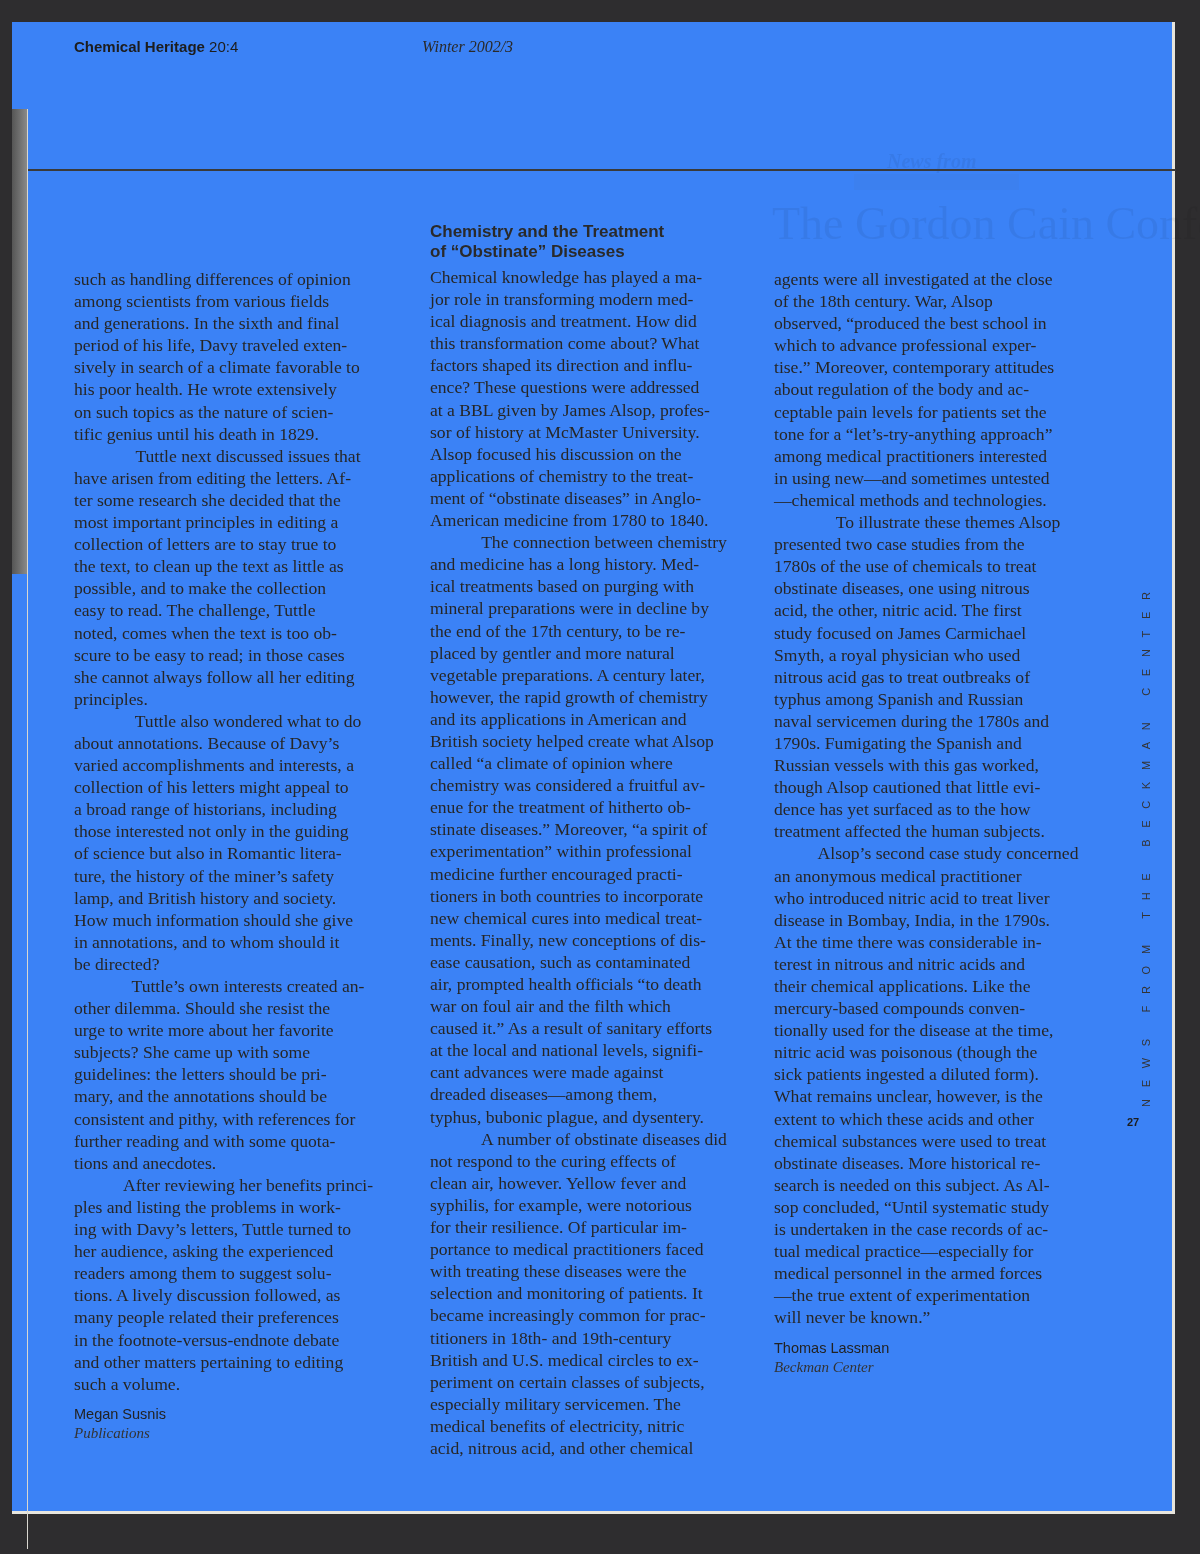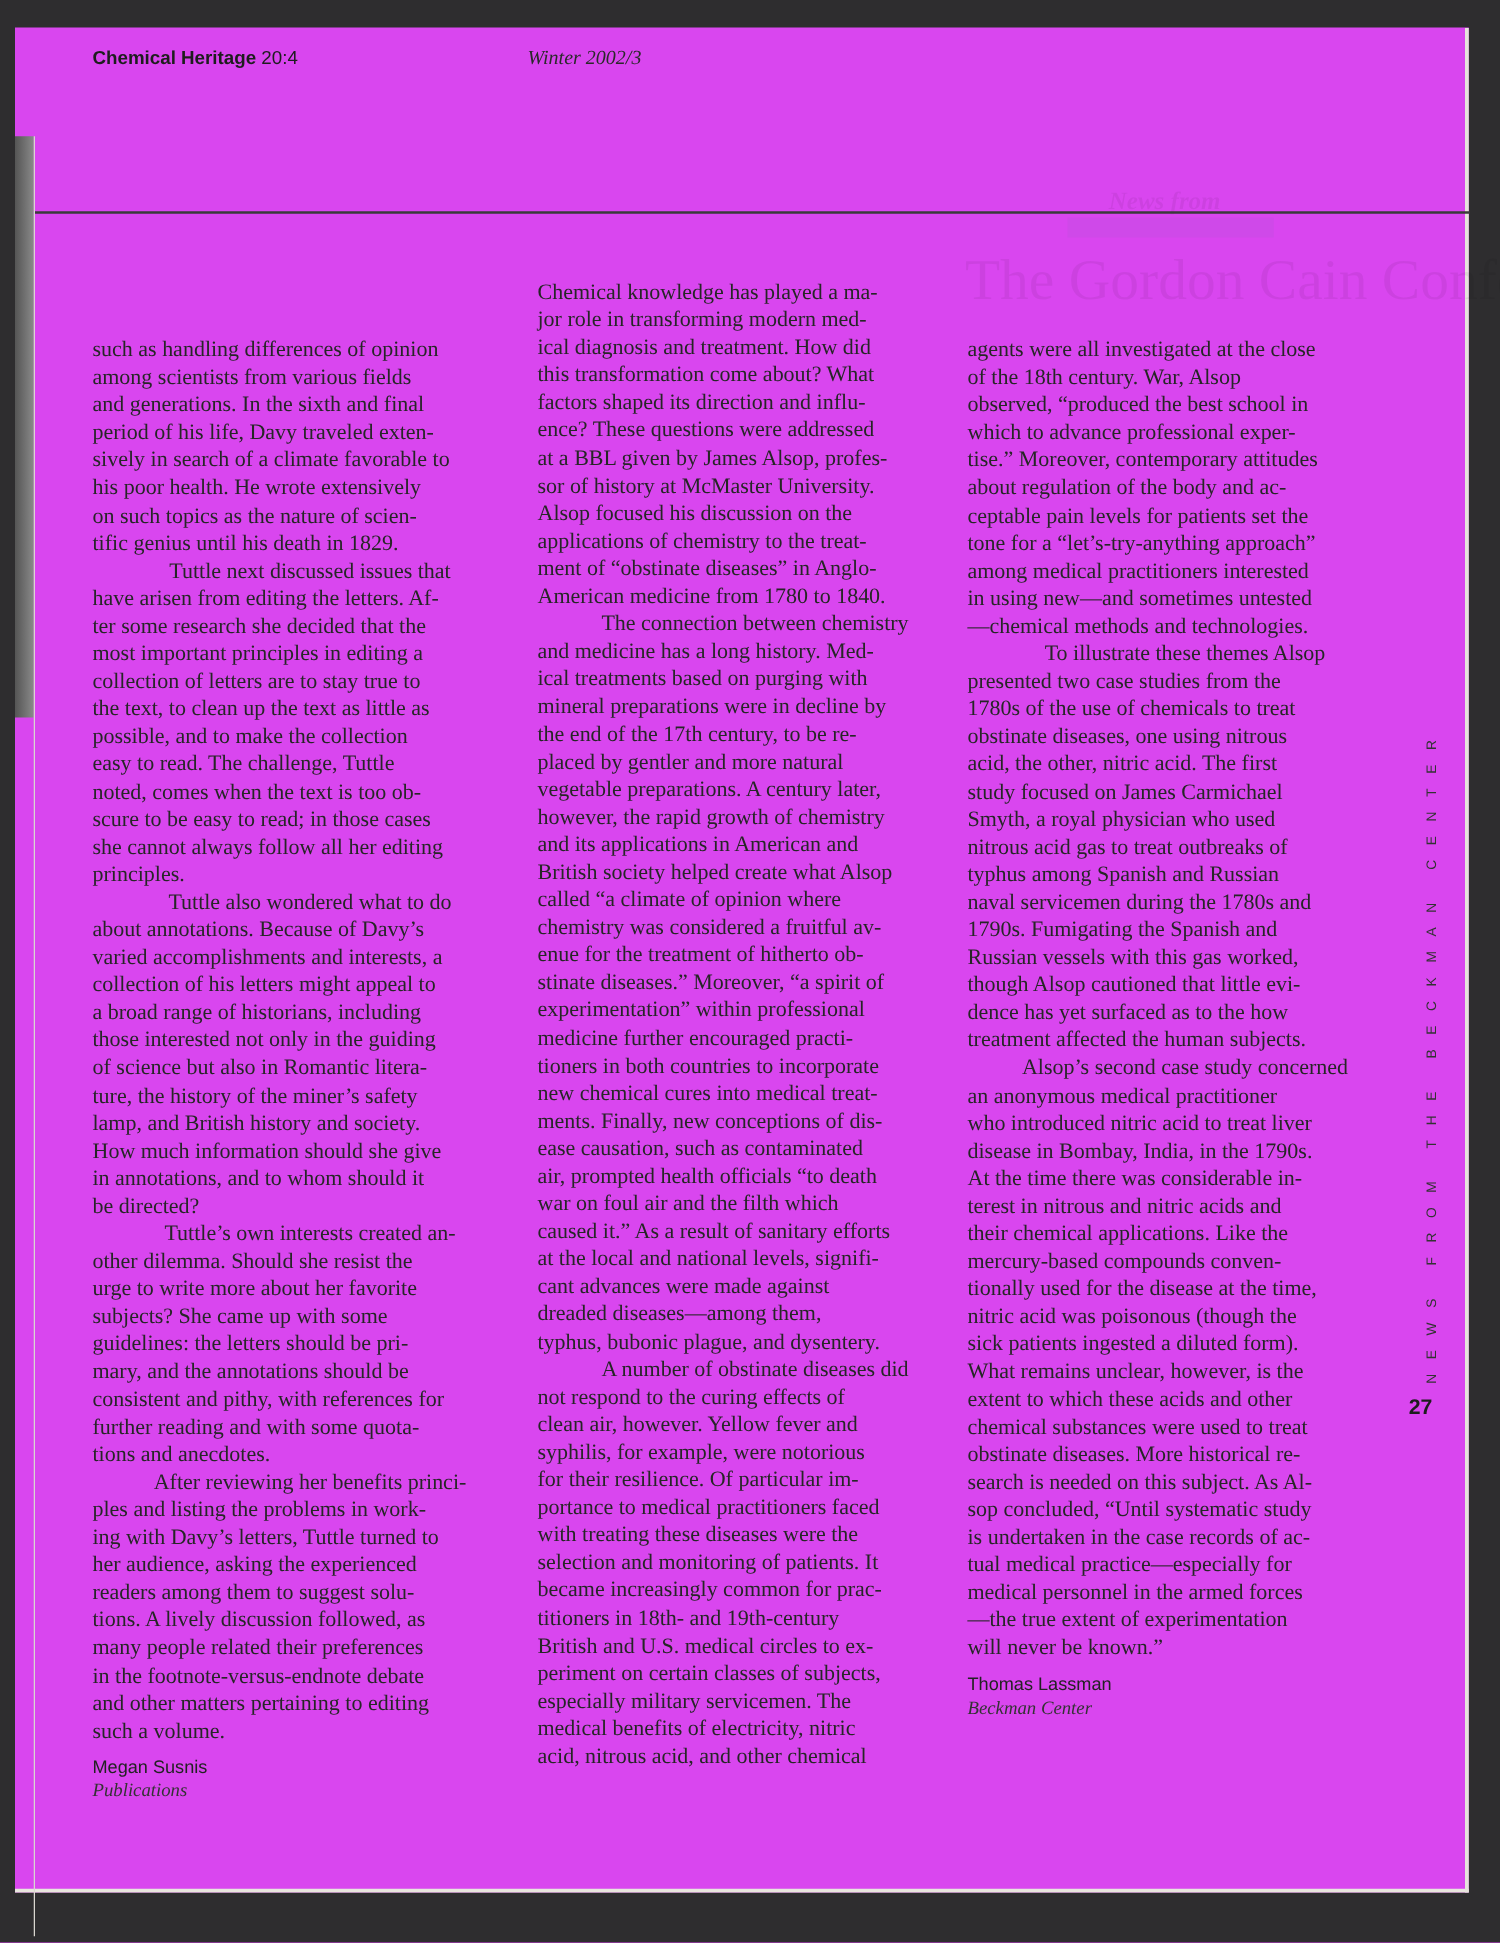"Chemical Heritage 20:4" .page { background: #d946ef -> #3b82f6 }
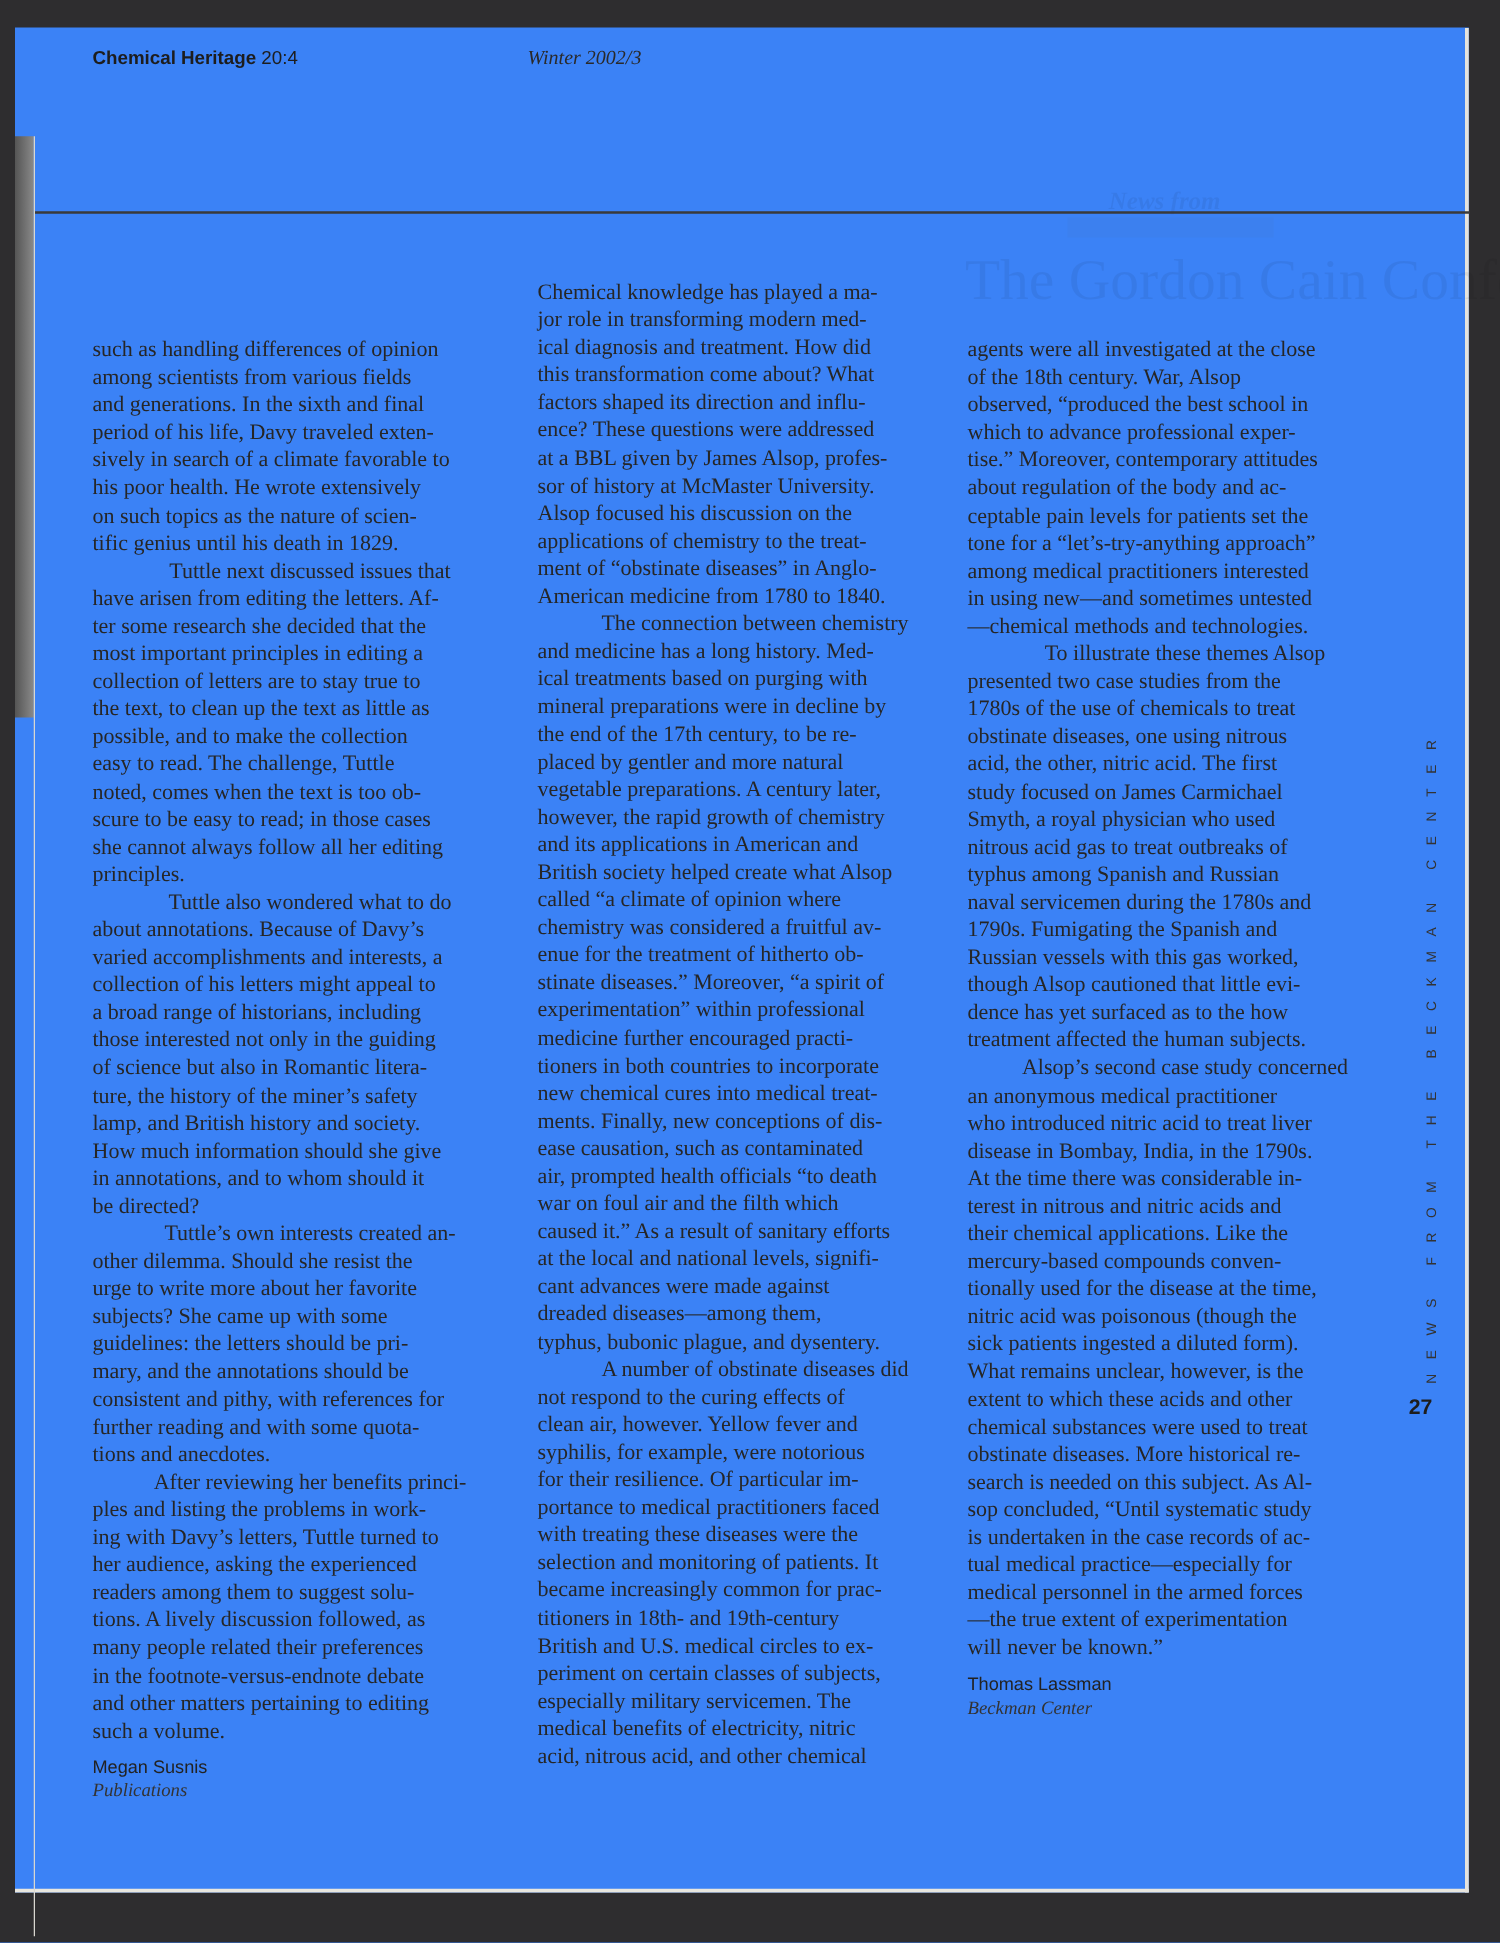"Chemistry and the Treatment" div.heading { html: none -> <div> <span>Chemistry and the Treatment</span> <span>of “Obstinate” Diseases</span> </div> }
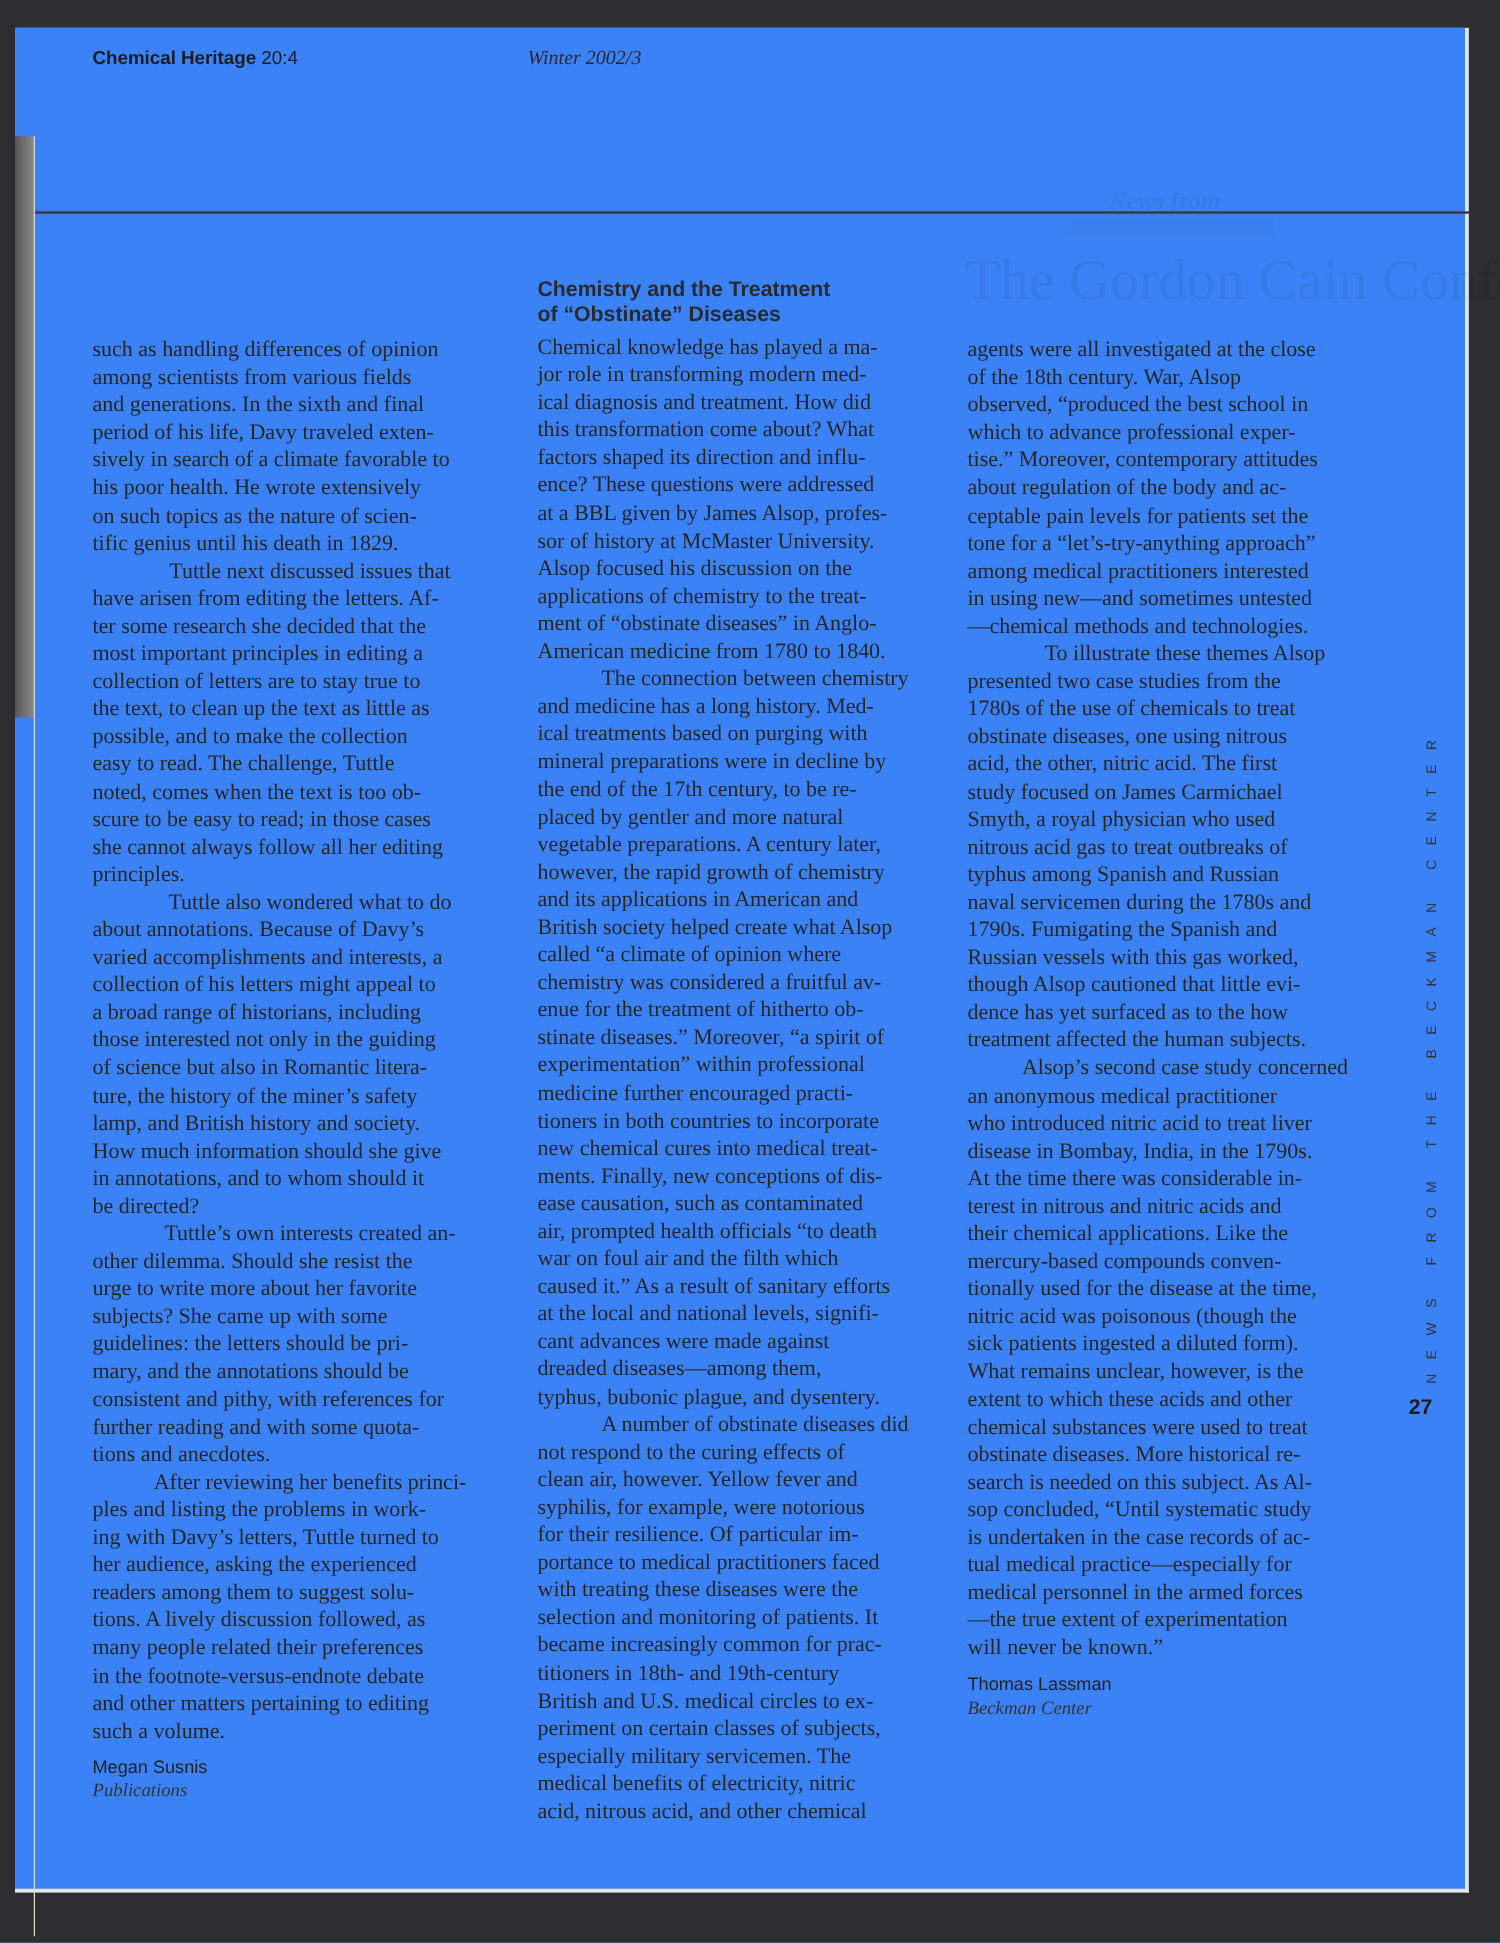"27" .page-number { font-size: 17px -> 11px }
